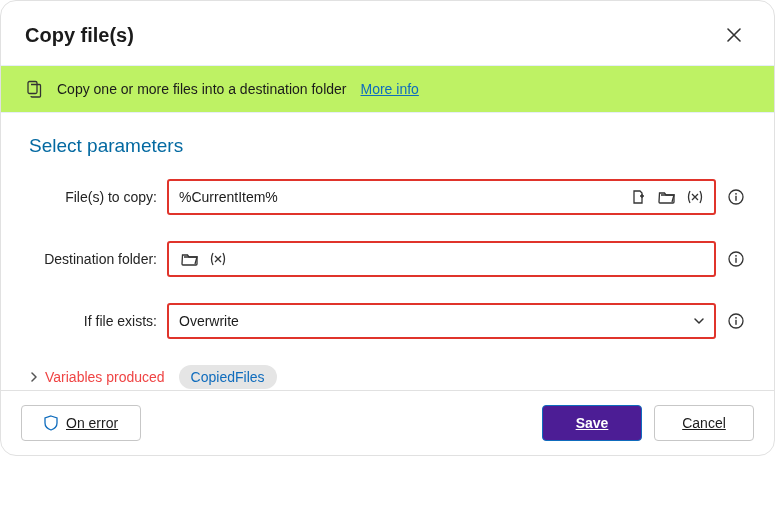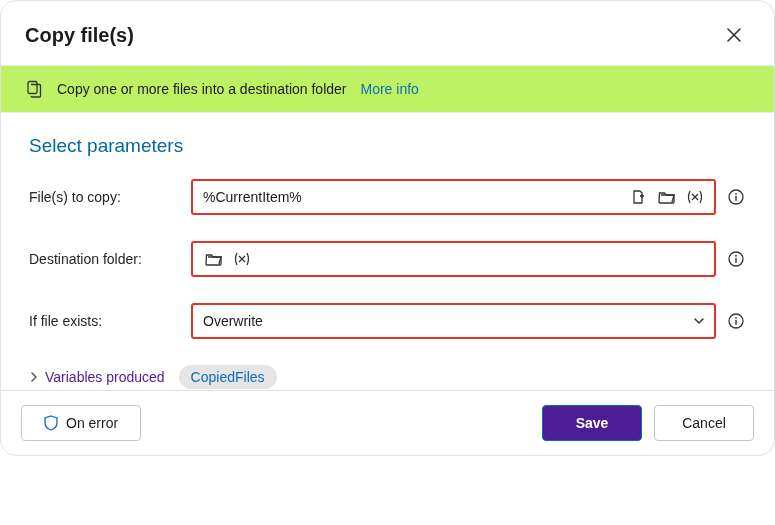"More info" .banner .more { text-decoration: none -> underline }
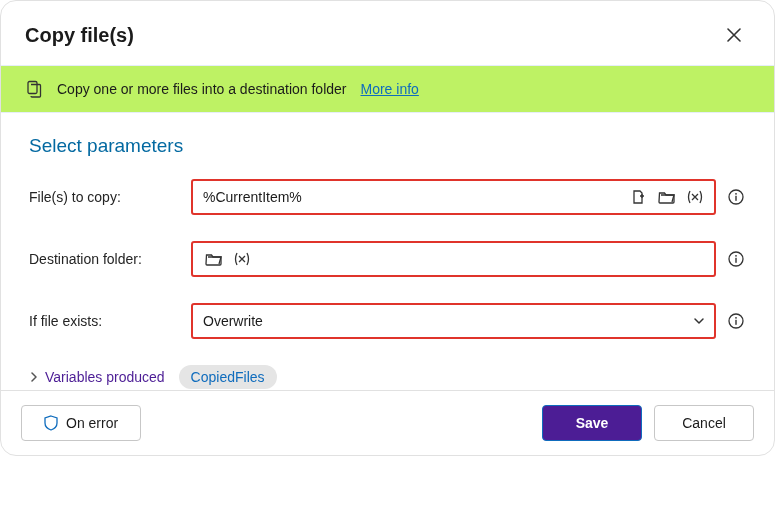"File(s) to copy:" .row-label { text-align: none -> right }
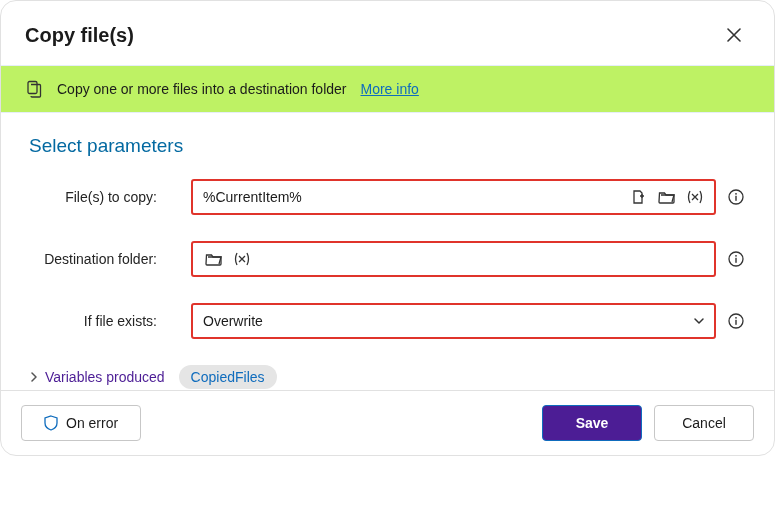"%CurrentItem%" .field { margin-left: 24px -> none }
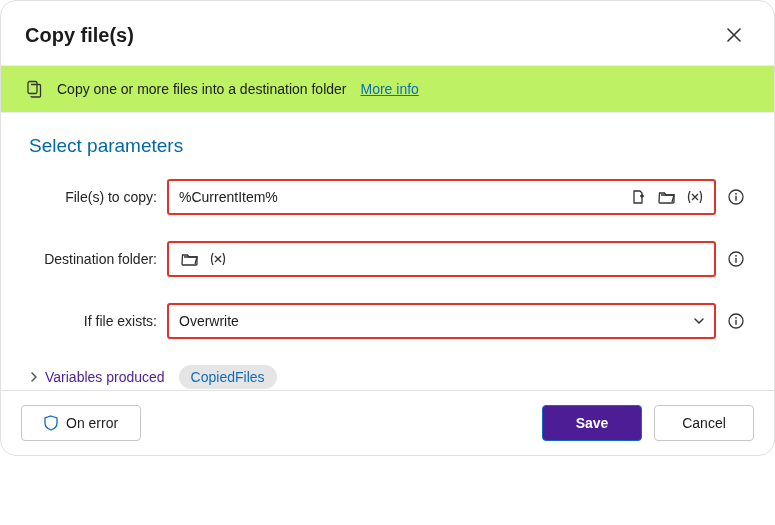"Variables produced" .expander { color: #4c1d95 -> #ef4444 }
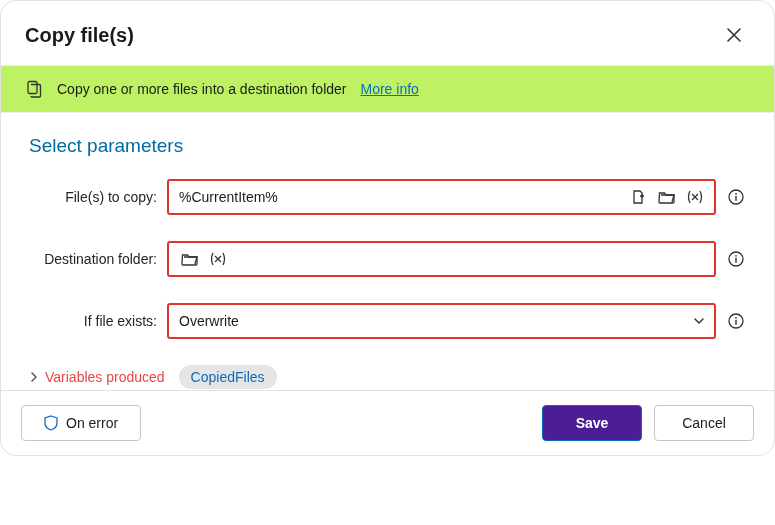"On error" .btn { text-decoration: none -> underline }
